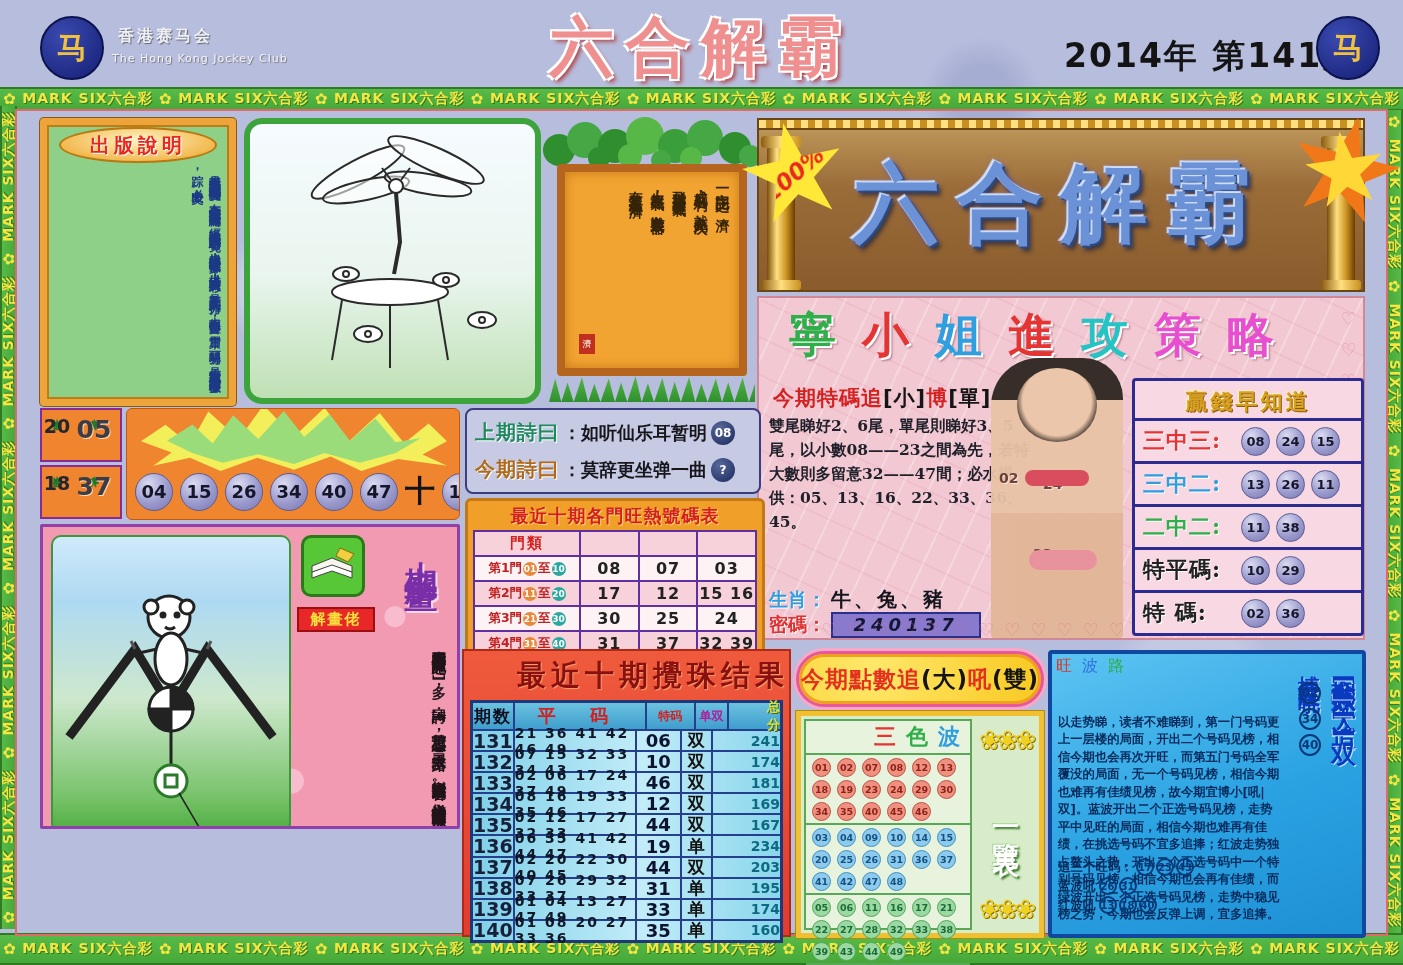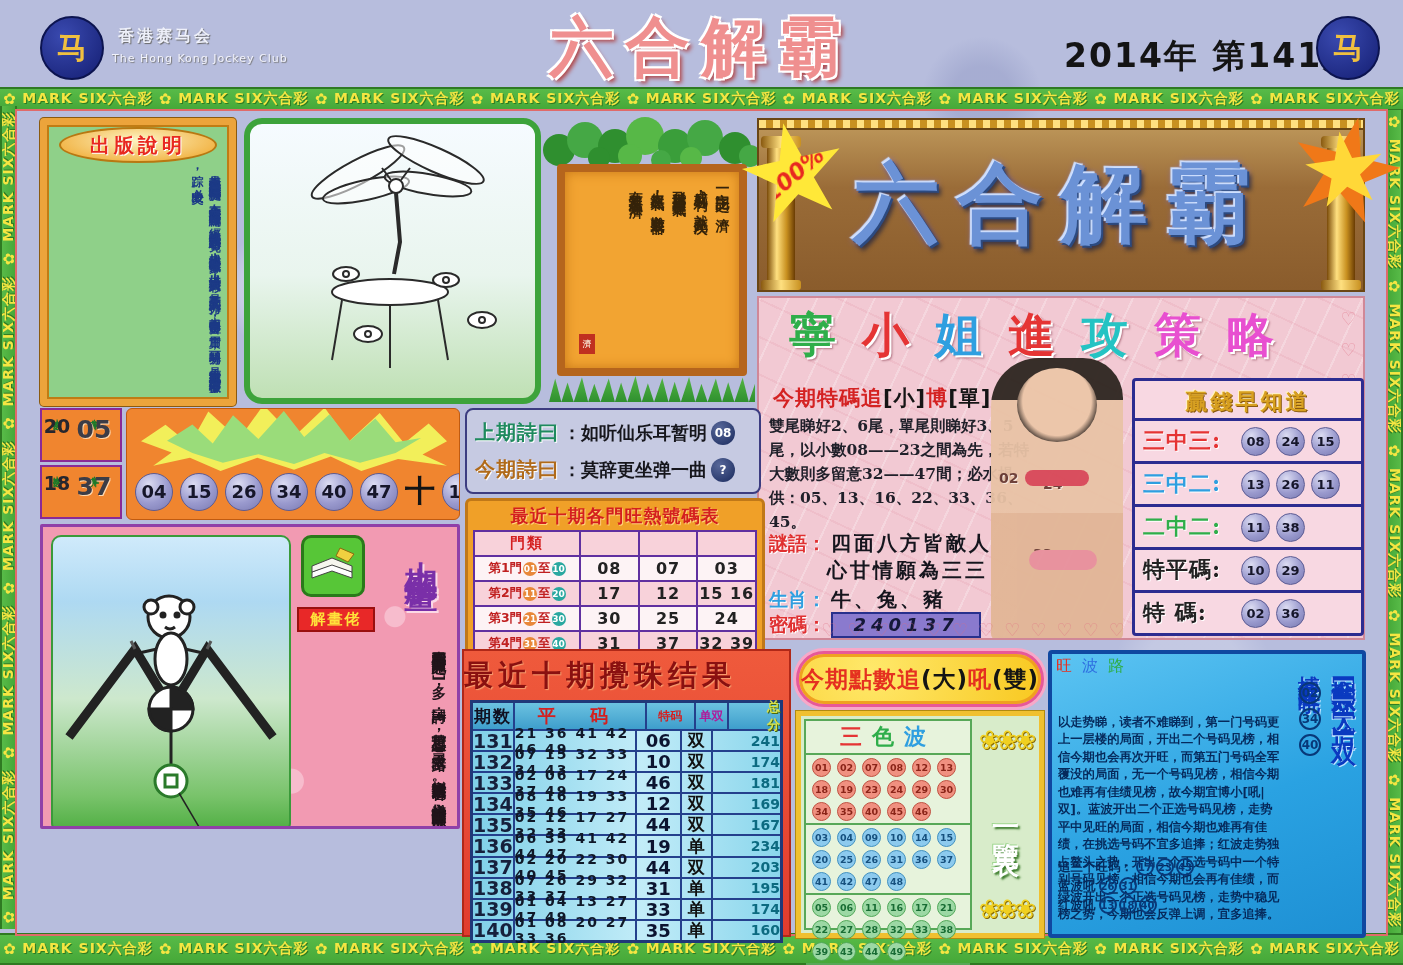"謎語： 四面八方皆敵人" div.abs { html: <div> <span>謎語：</span> <span>四面八方皆敵人</span><br> <span>心甘情願為三三</span> </div> -> none }
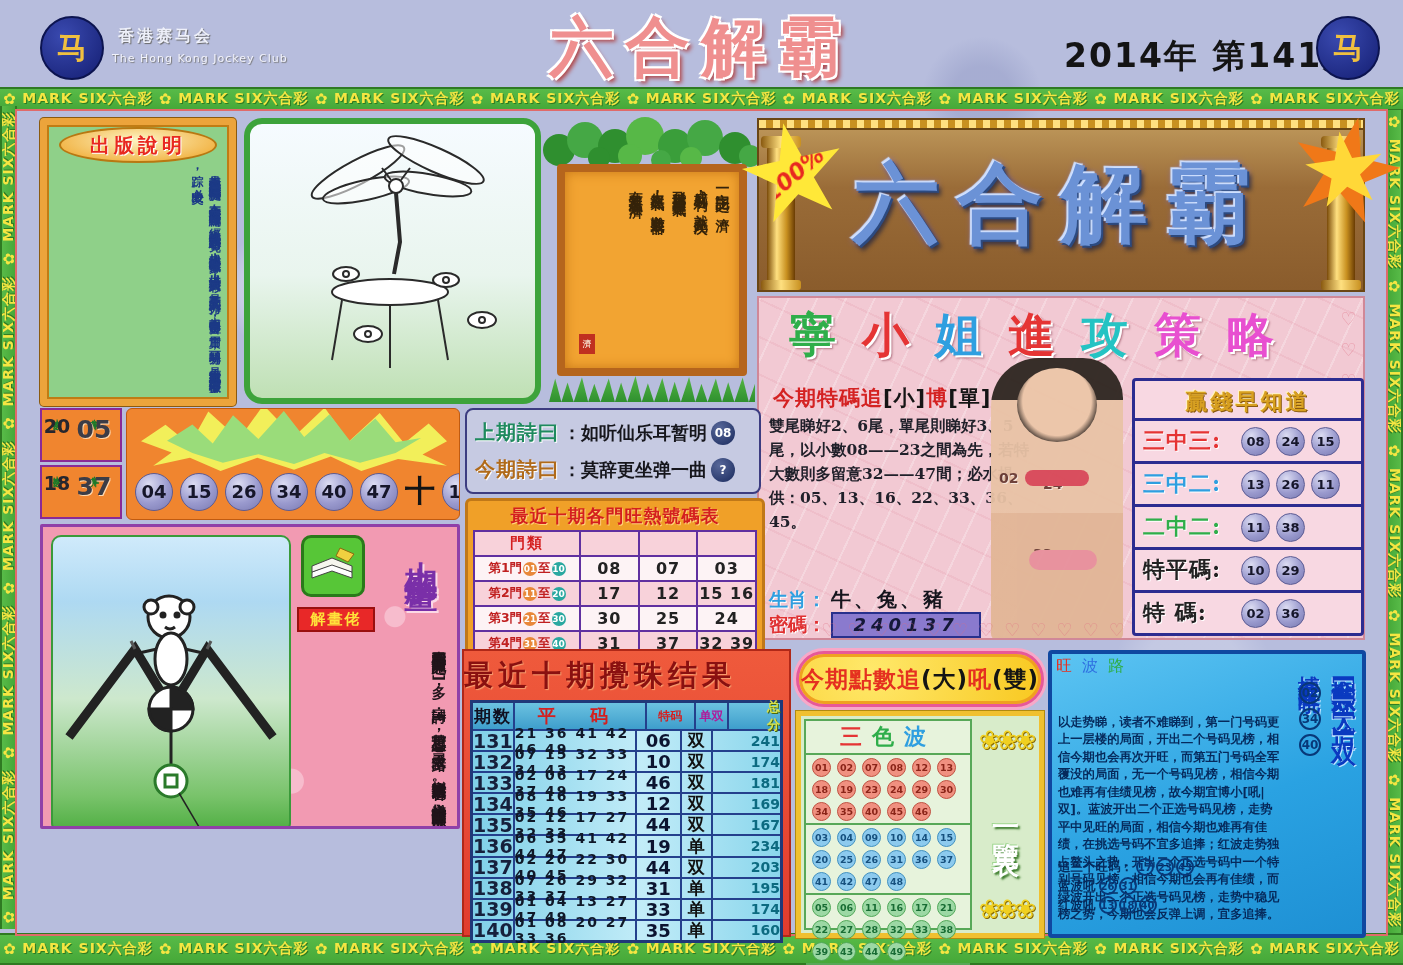"最近十期攪珠结果" .res-title { text-align: left -> right }
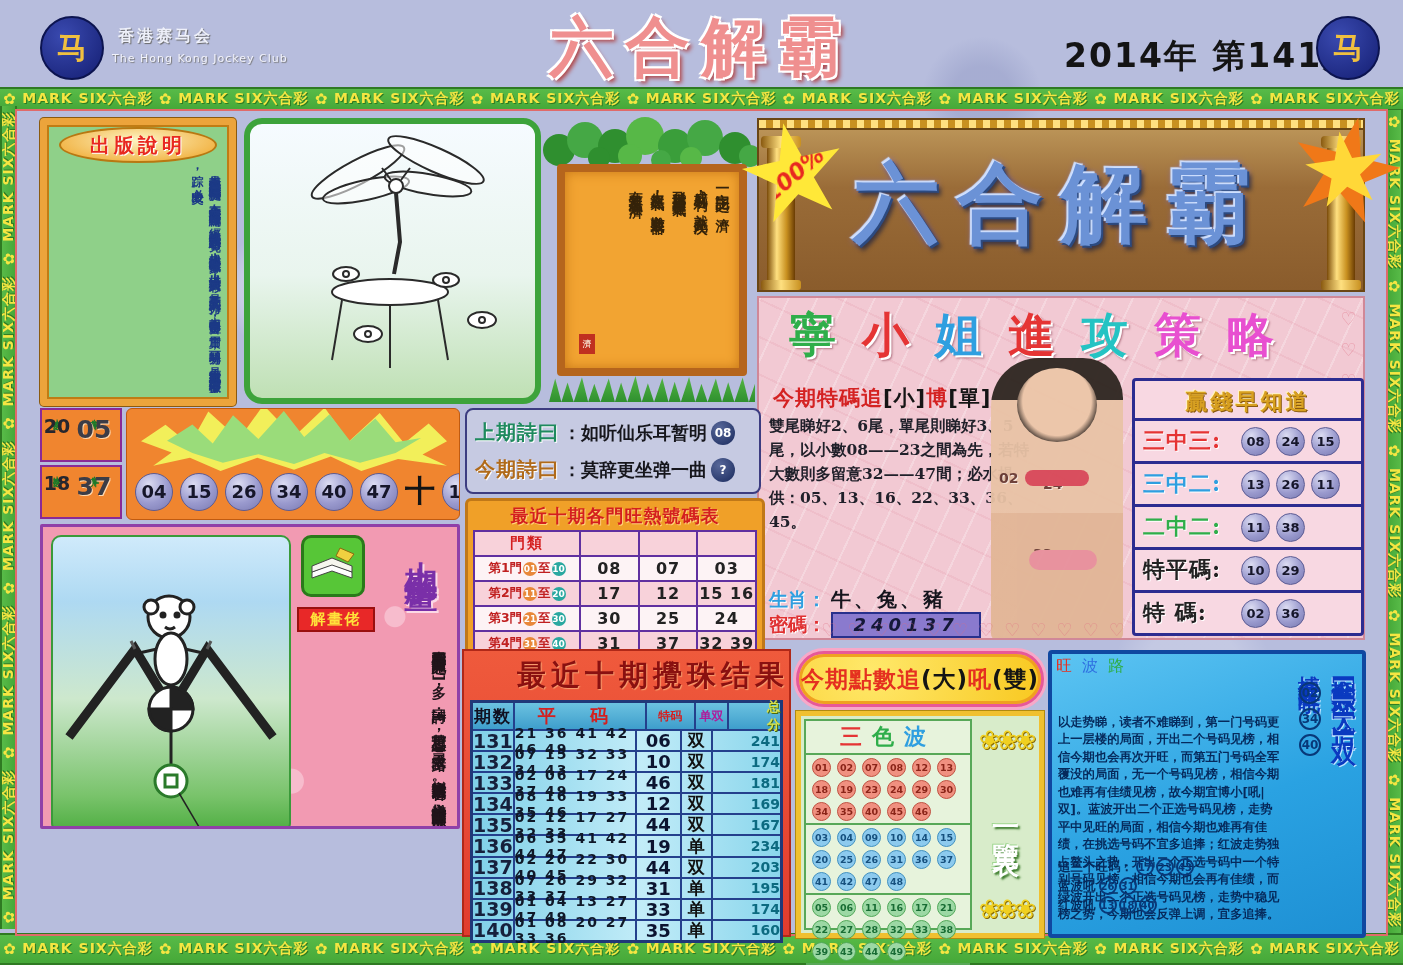"三色波" .wave-title { text-align: center -> right }
